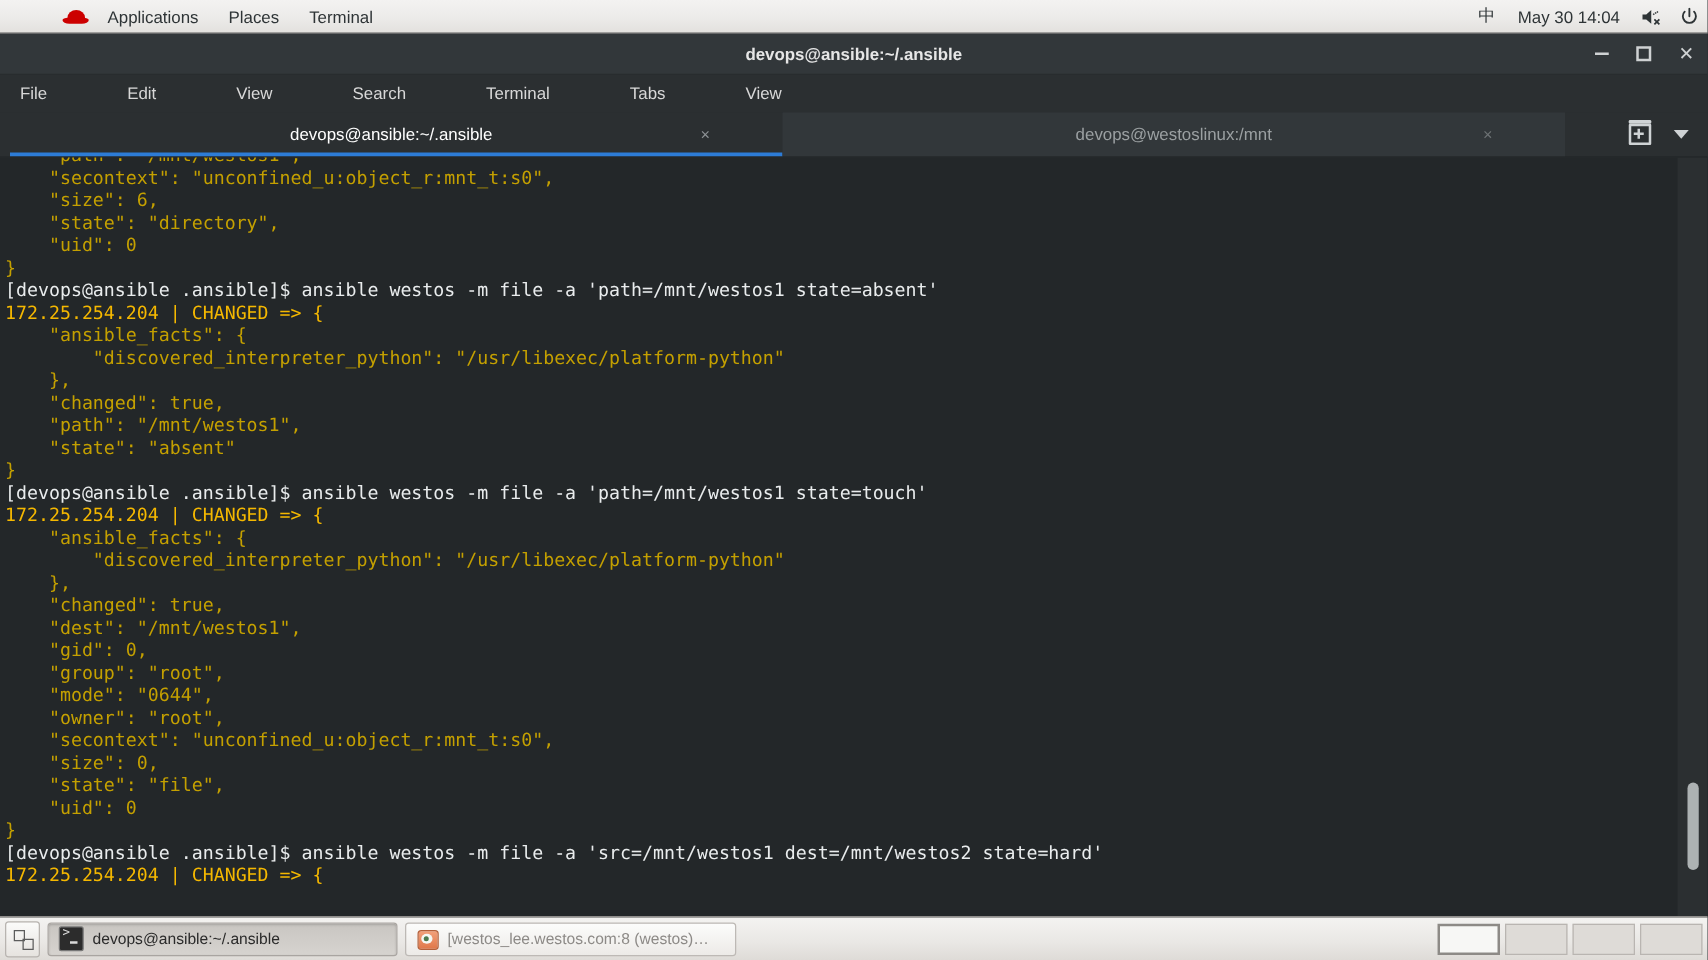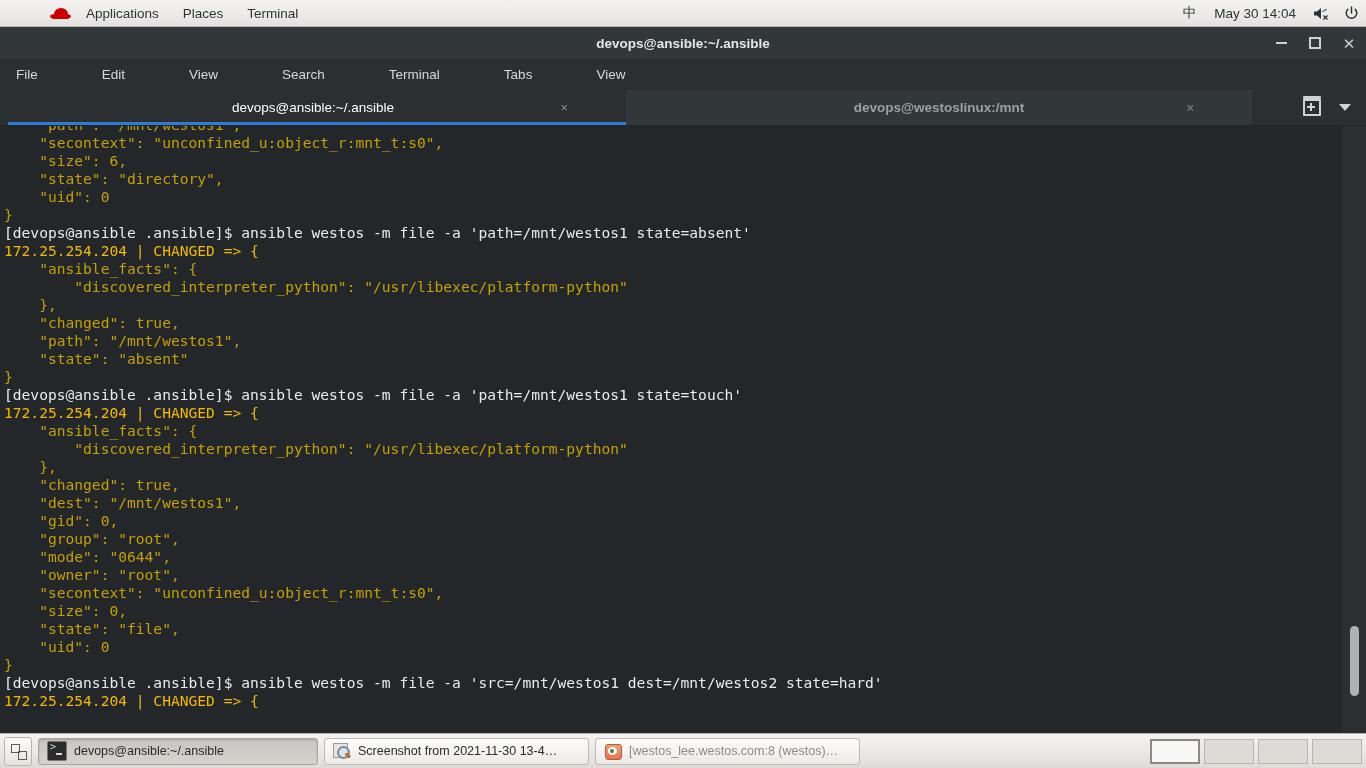"devops@westoslinux:/mnt" .tab.inactive { font-weight: bold -> none }
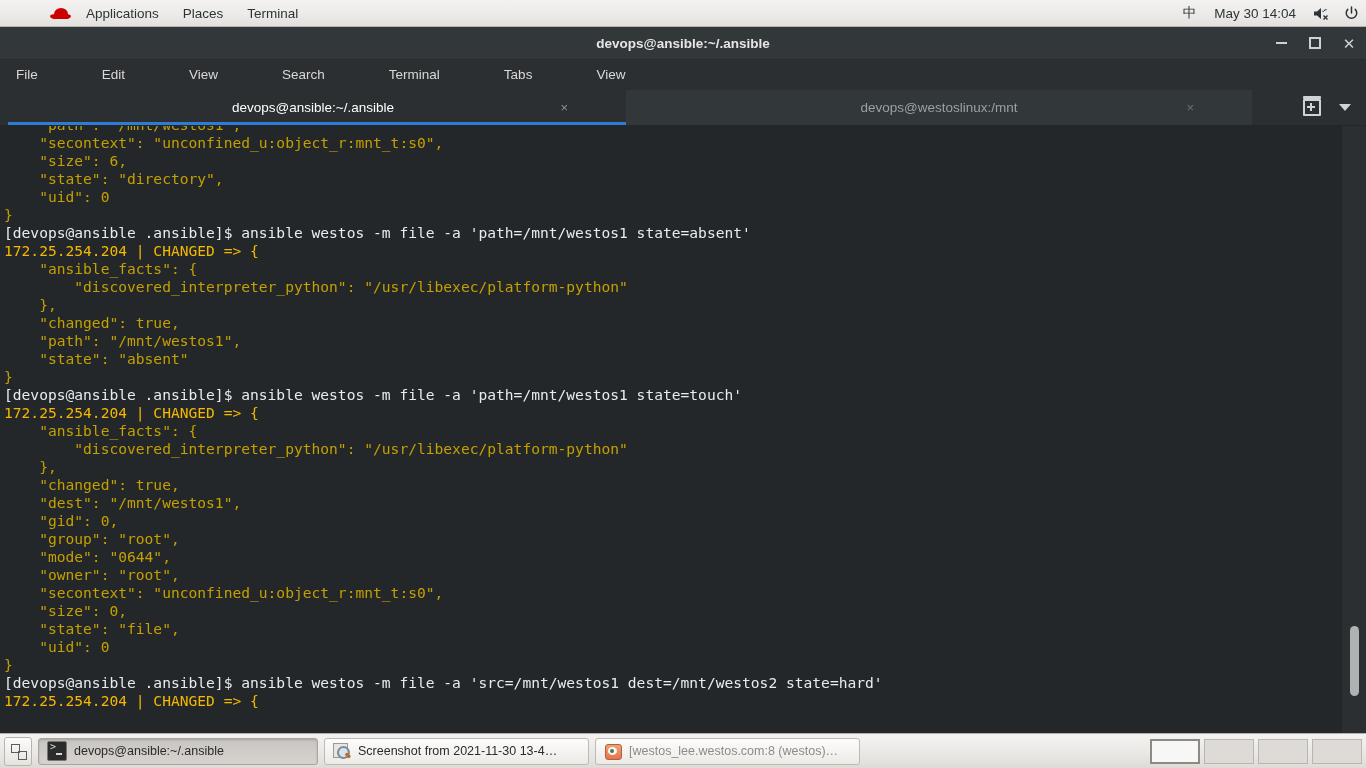"Screenshot from 2021-11-30 13-4…" div.task { html: <div> <span> <span></span> <span></span> <span></span> </span> <span>Screenshot from 2021-11-30 13-4…</span> </div> -> none }
